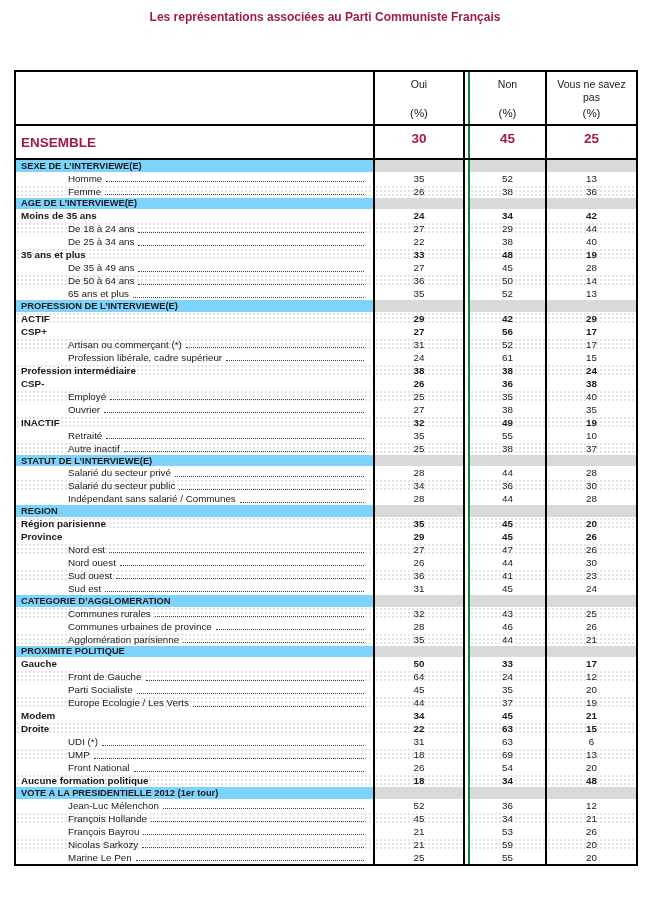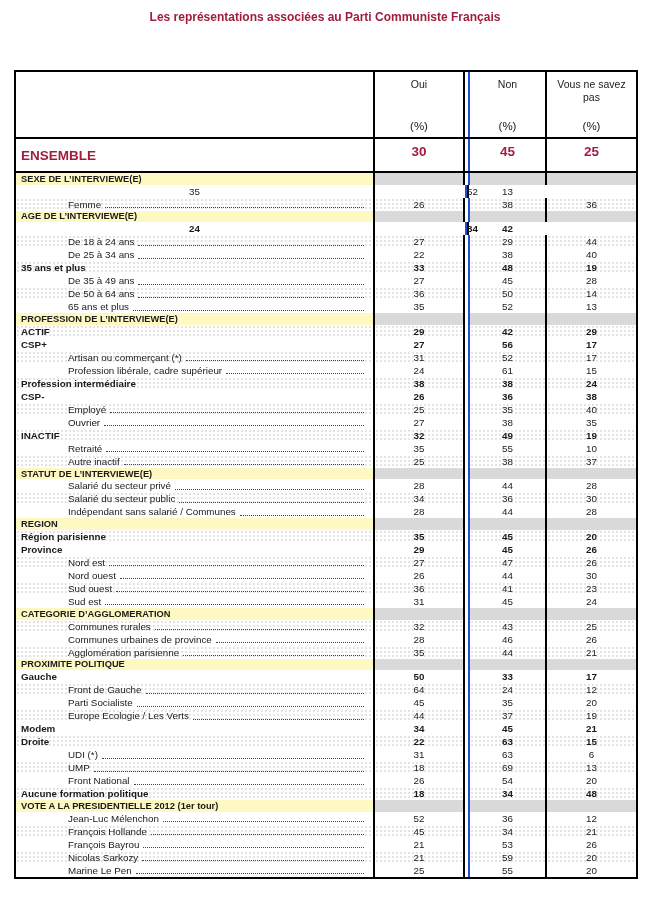"Oui" .header-row { height: 67px -> 54px }
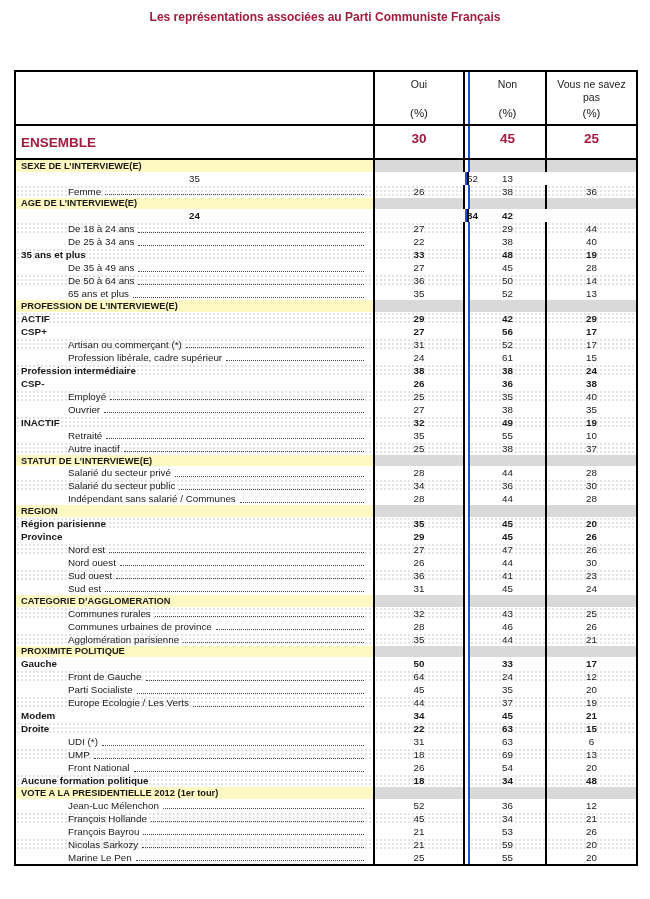"Non" .c-non { border-left: 2px solid #1d4ed8 -> 2px solid #15803d }
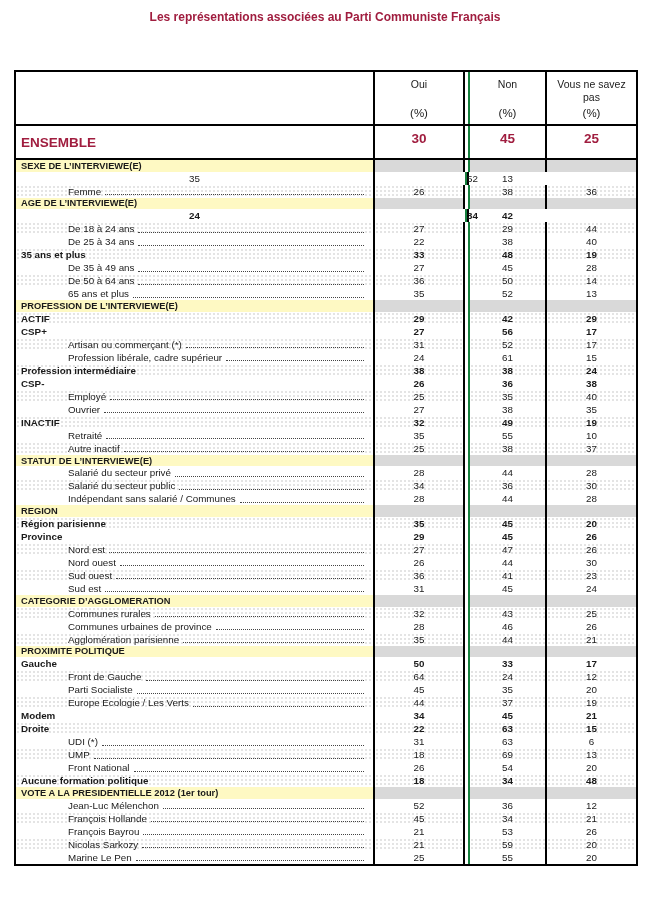"SEXE DE L’INTERVIEWE(E)" .band-label { background: #fef9c3 -> #7dd3fc }
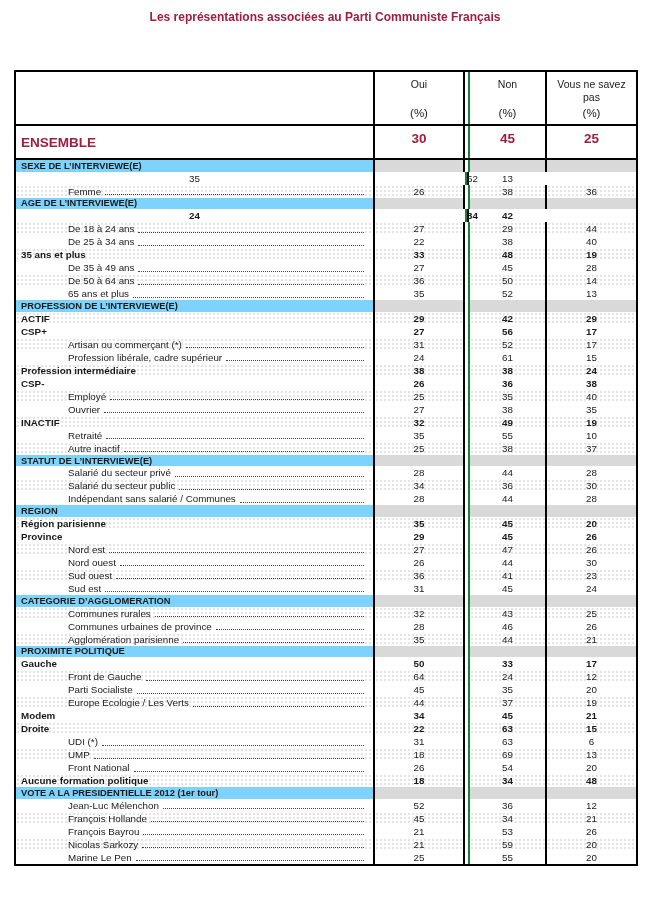"Homme" div.c-label { html: none -> <div> <span>Homme</span> <span></span> </div> }
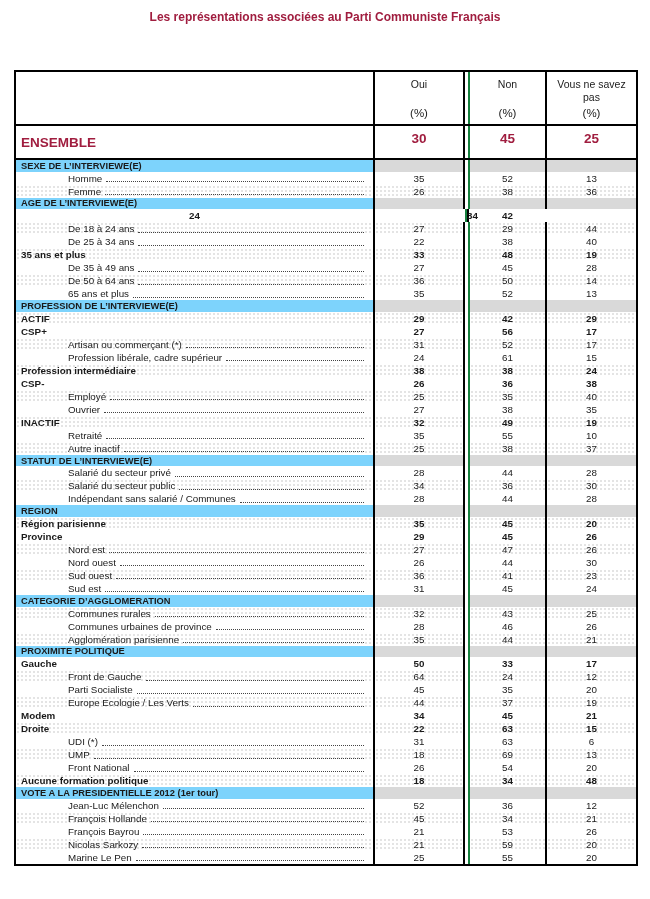"Moins de 35 ans" div.c-label { html: none -> <div> <span>Moins de 35 ans</span> </div> }
